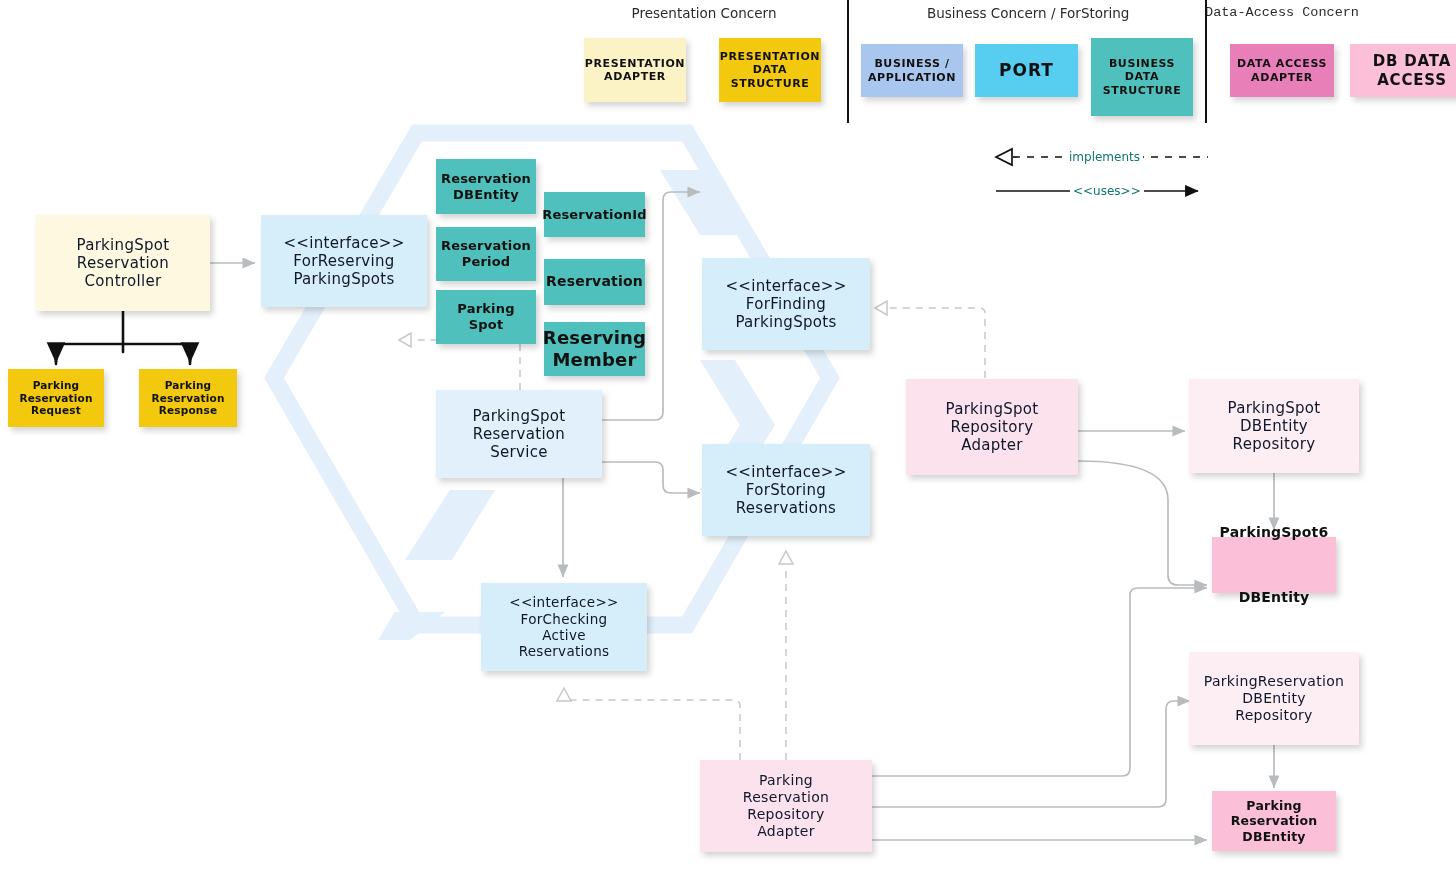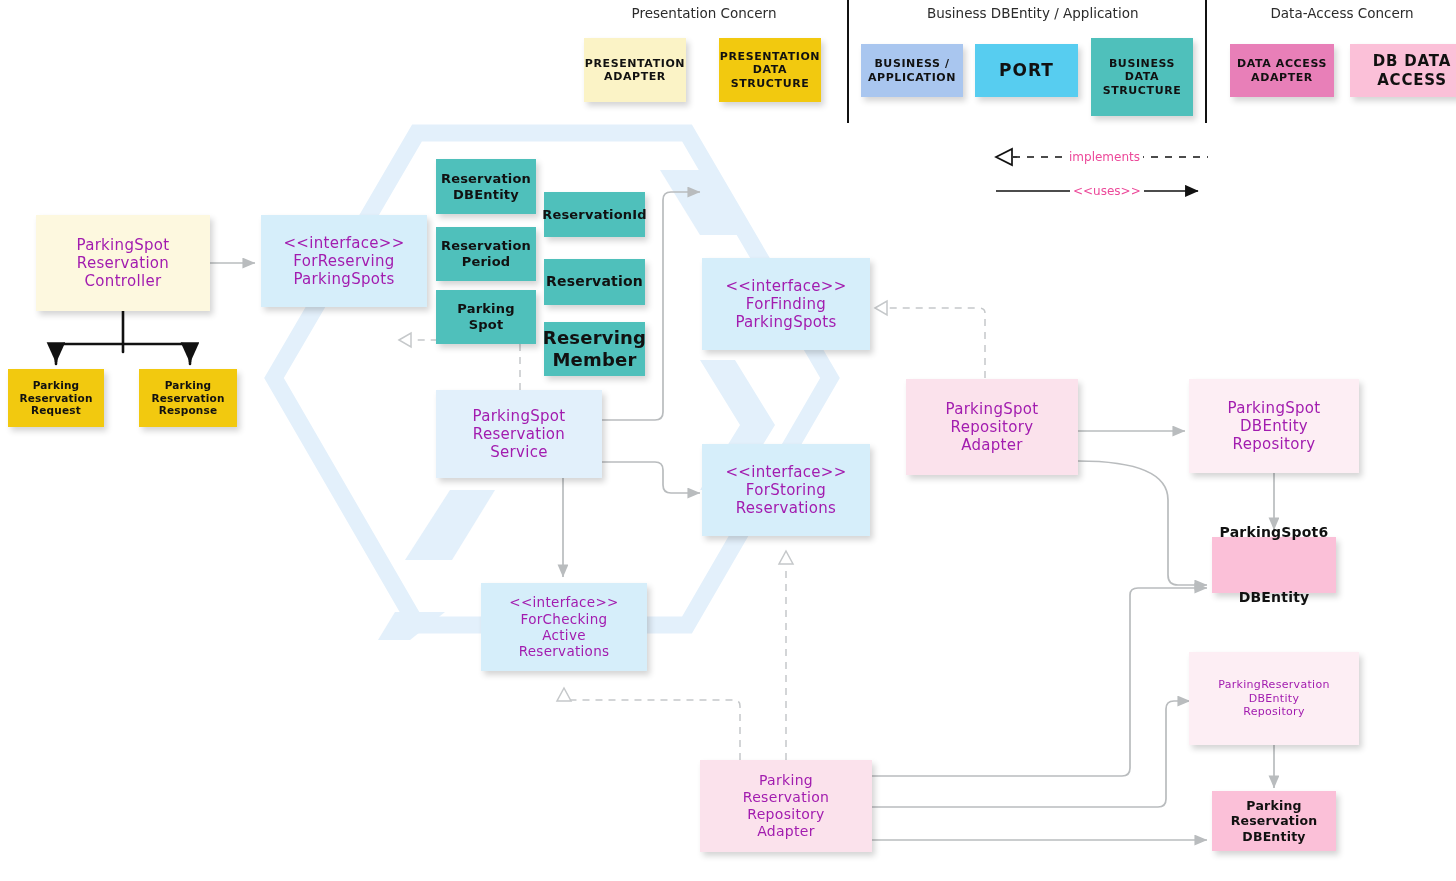"Business DBEntity / Application" div.concern-title { text: DBEntity / Application -> Concern / ForStoring }
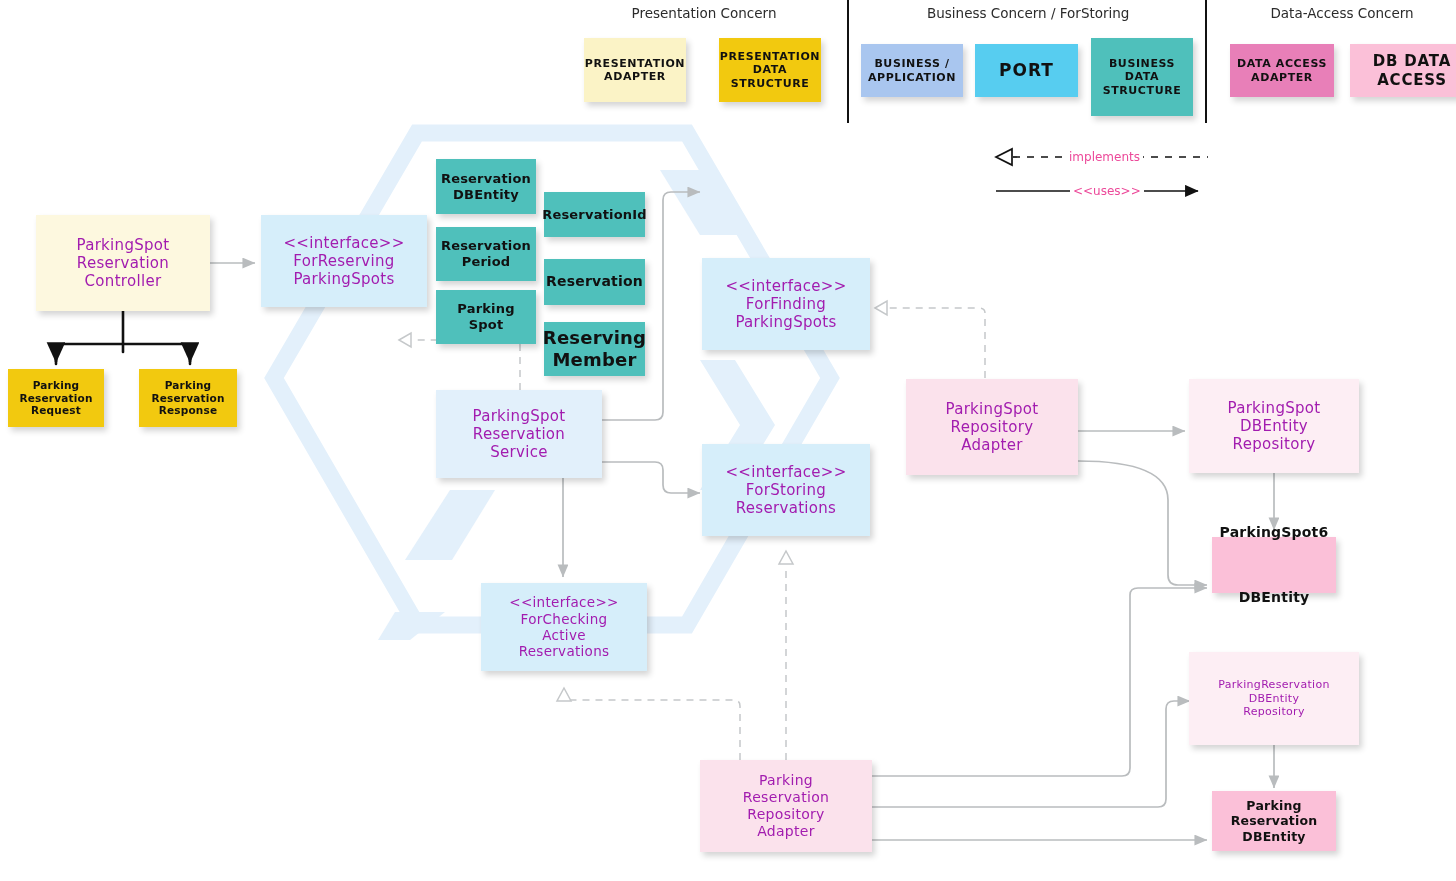"Data-Access Concern" div.concern-title { font-family: none -> Liberation Mono, monospace; left: 1242px -> 1182px }
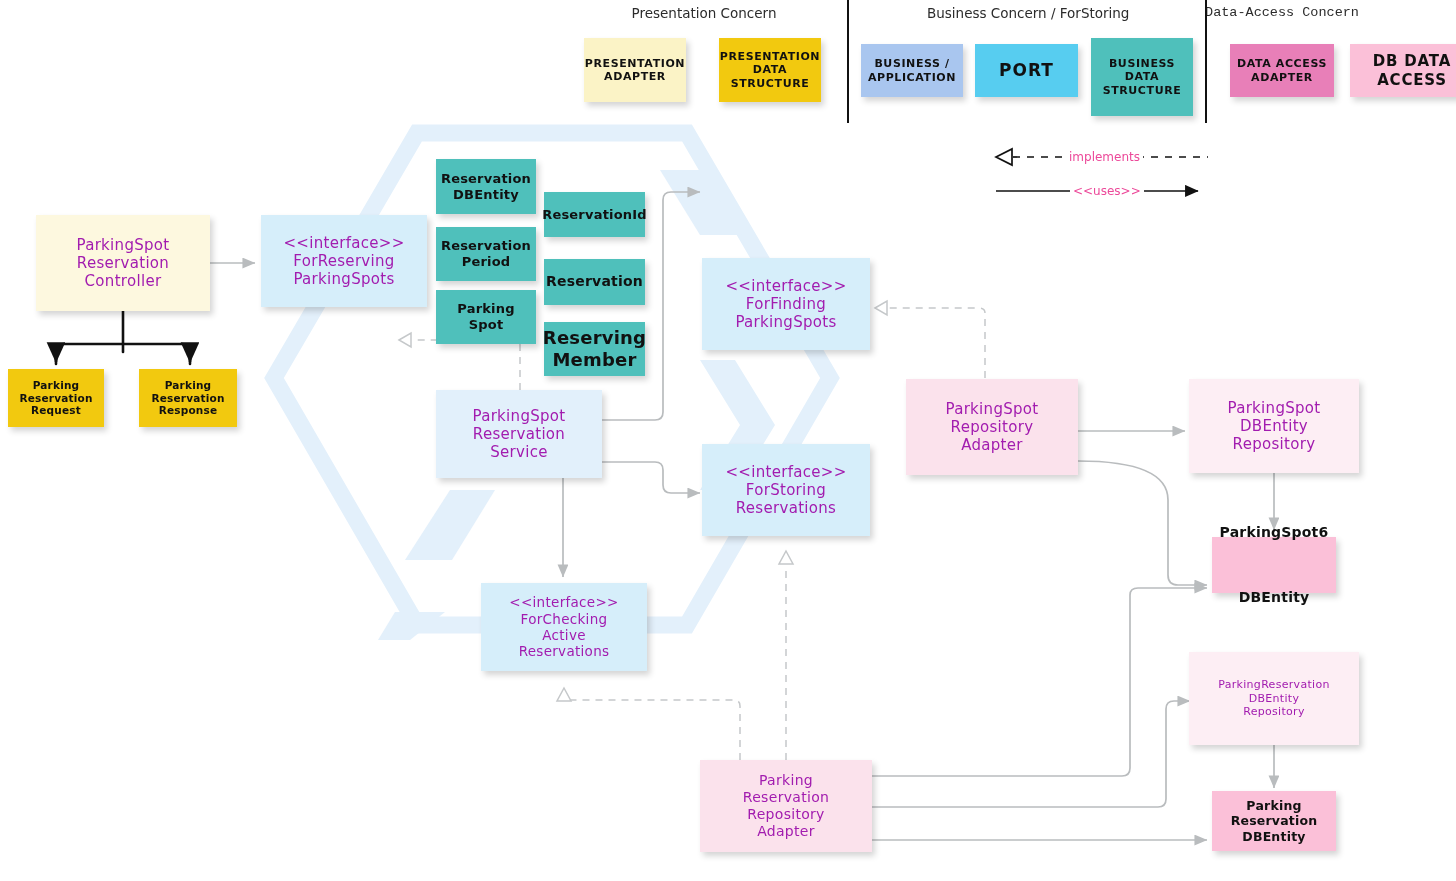"implements" .rel-label { color: #ec4899 -> #0f766e }
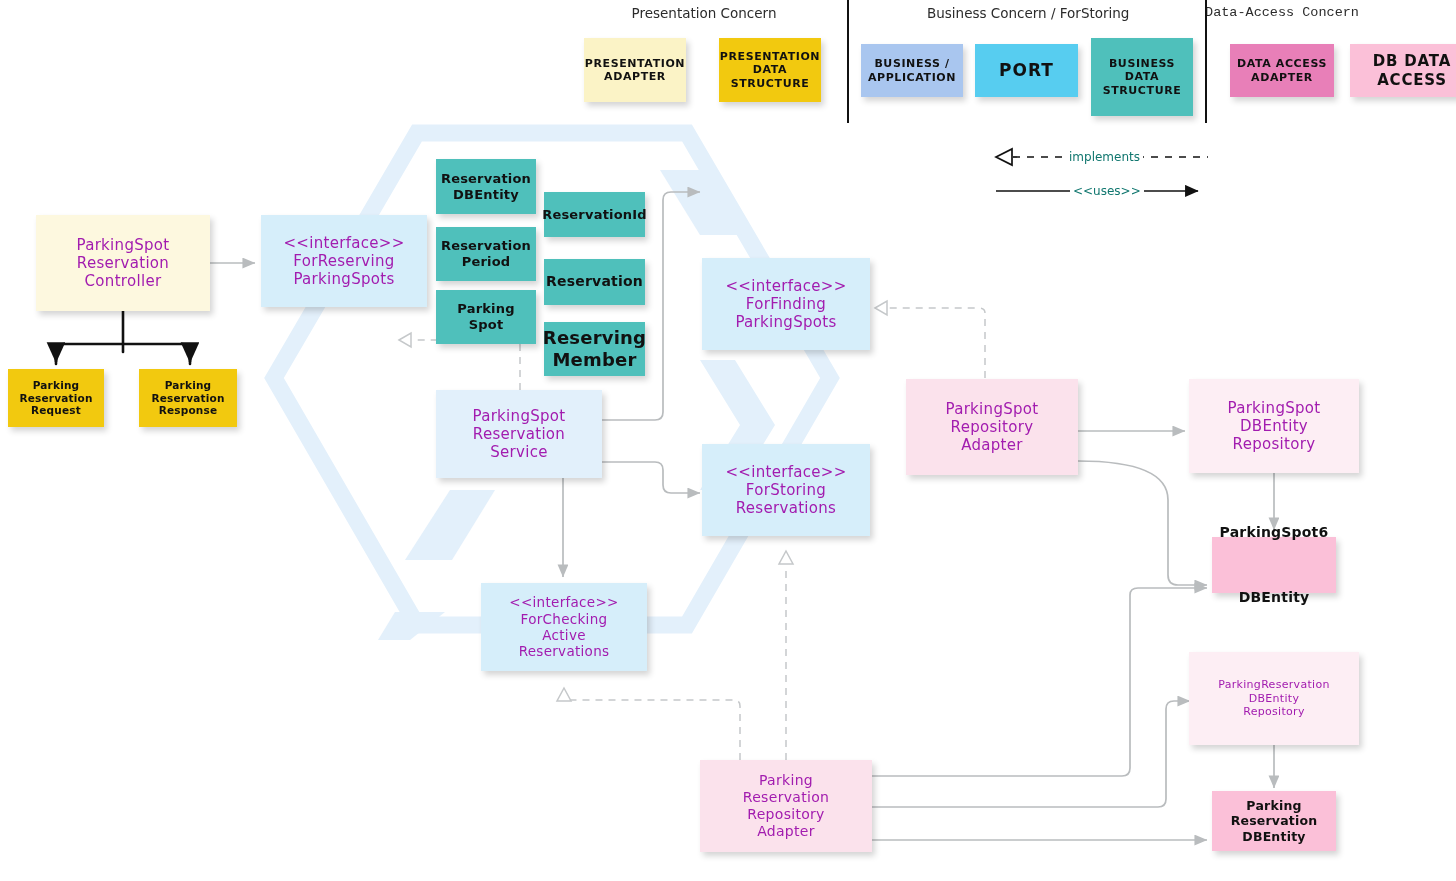"ParkingSpot" .faded .ln { color: #a21caf -> #0f172a }
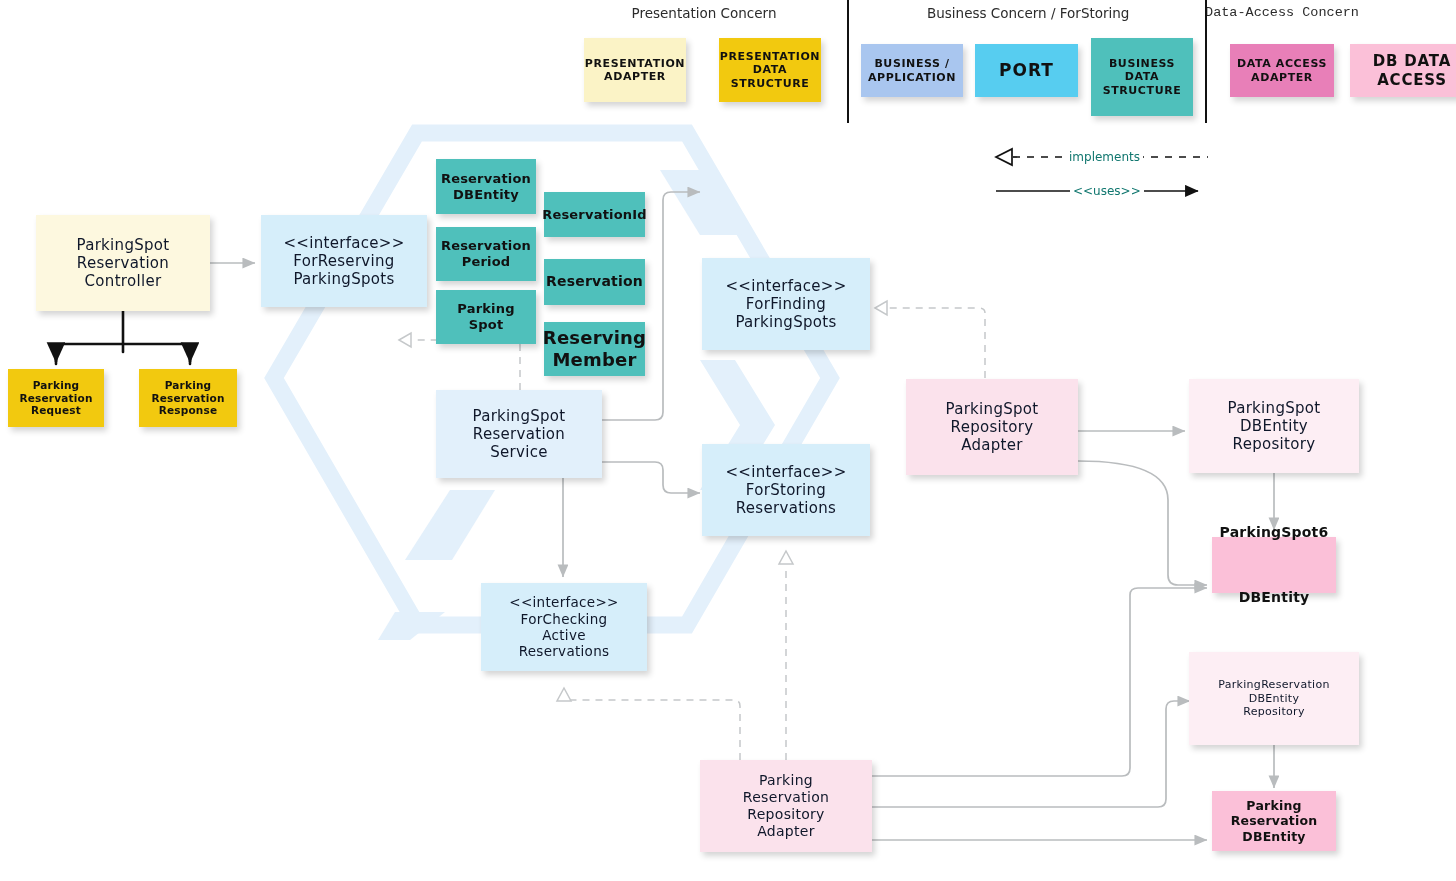"ParkingReservation" div.note { font-size: 11px -> 14px }
